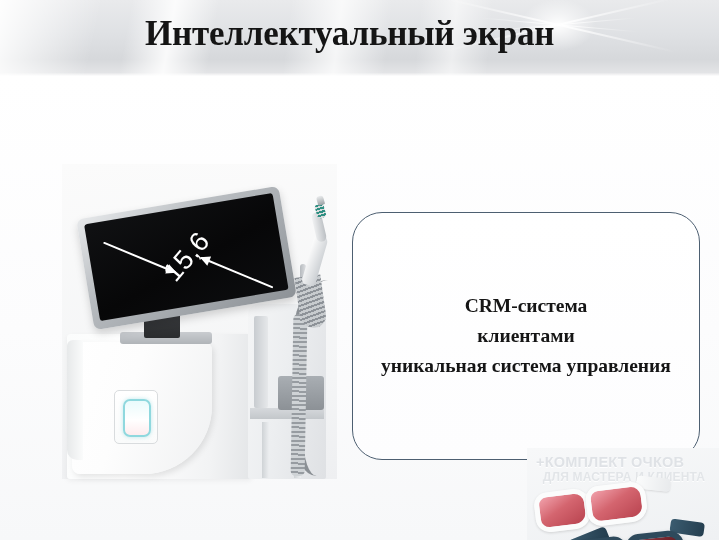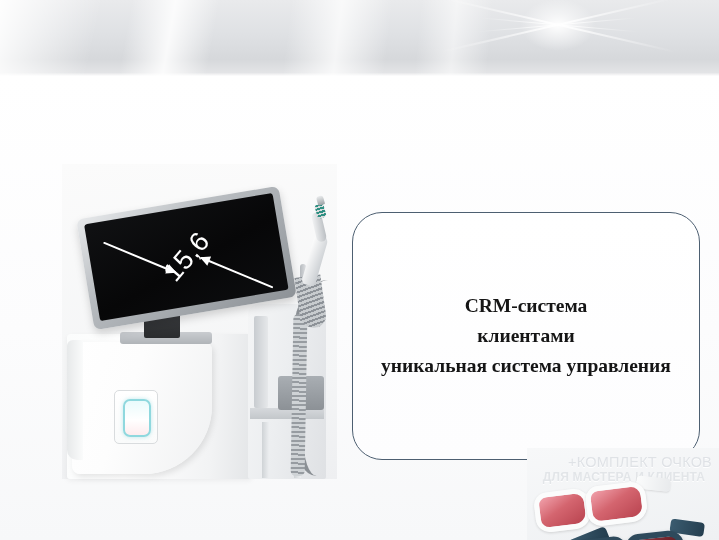"Интеллектуальный экран" div.page-title { html: none -> <div>Интеллектуальный экран</div> }
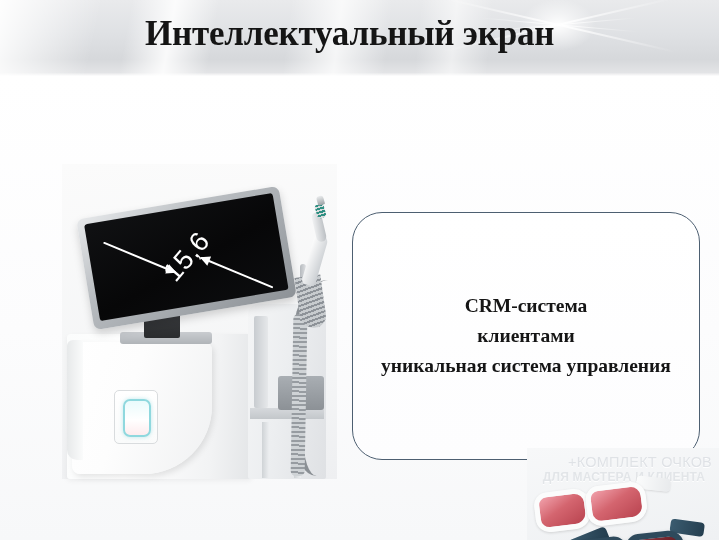"+КОМПЛЕКТ ОЧКОВ" .wm-line1 { font-weight: normal -> bold; text-align: right -> left }
